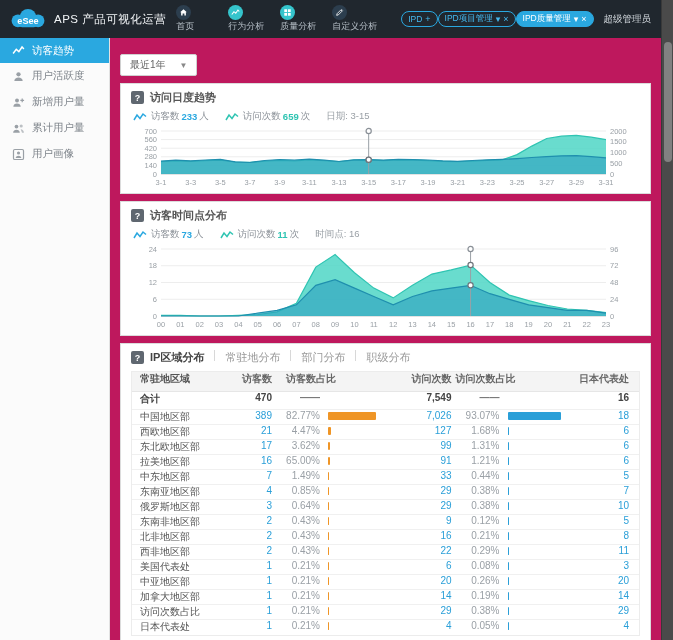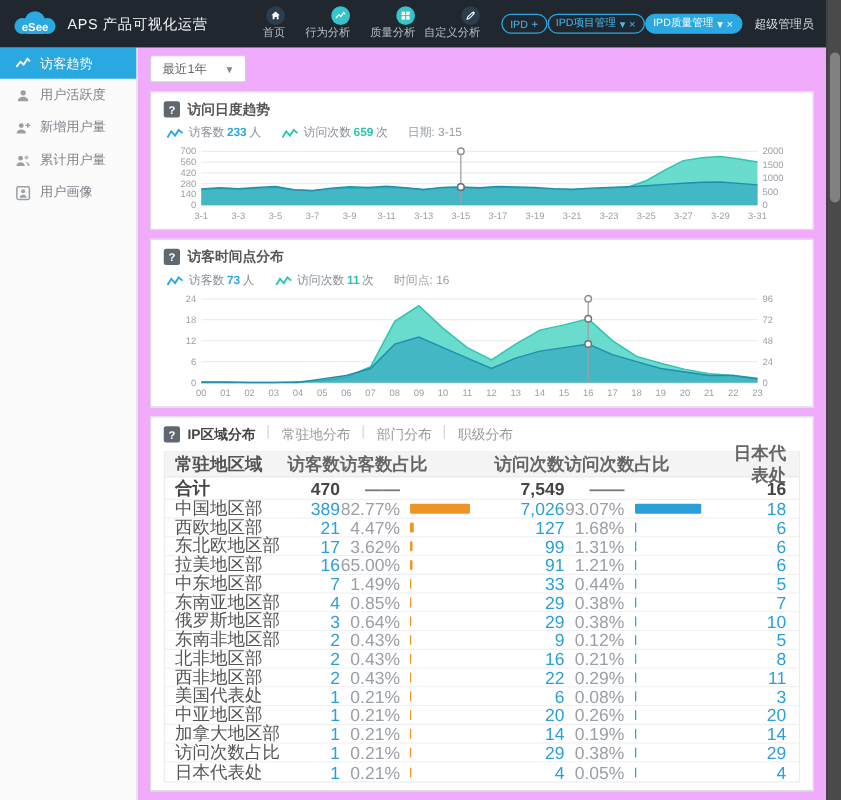"首页" .nav-item { align-items: flex-end -> flex-start }
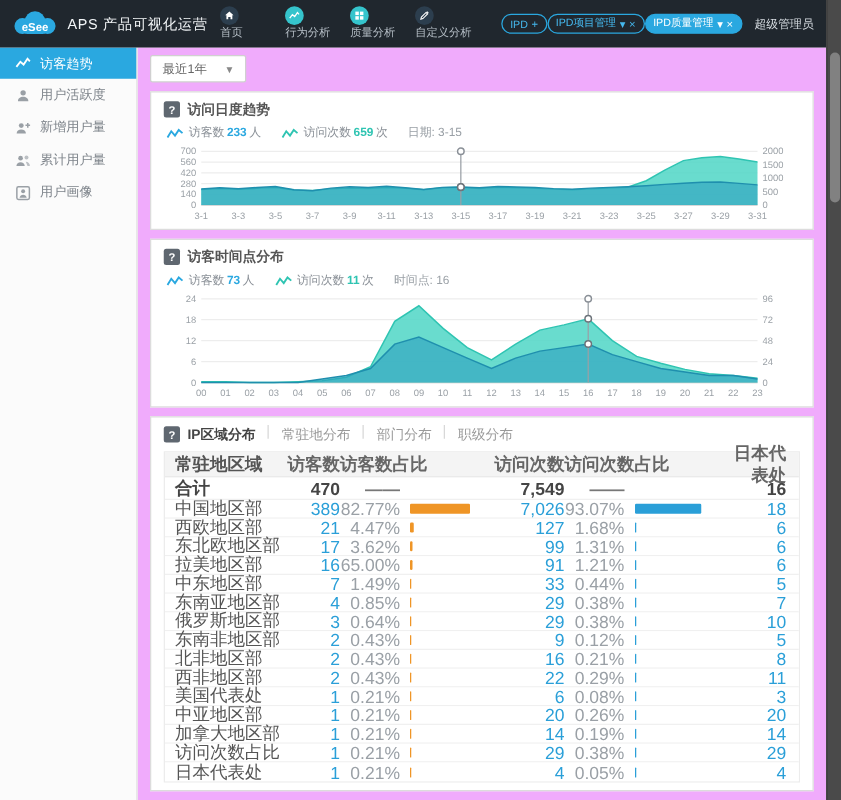"最近1年" .content { background: #f0abfc -> #be185d; padding: 4px 10px 0 -> 14px 10px 0 }
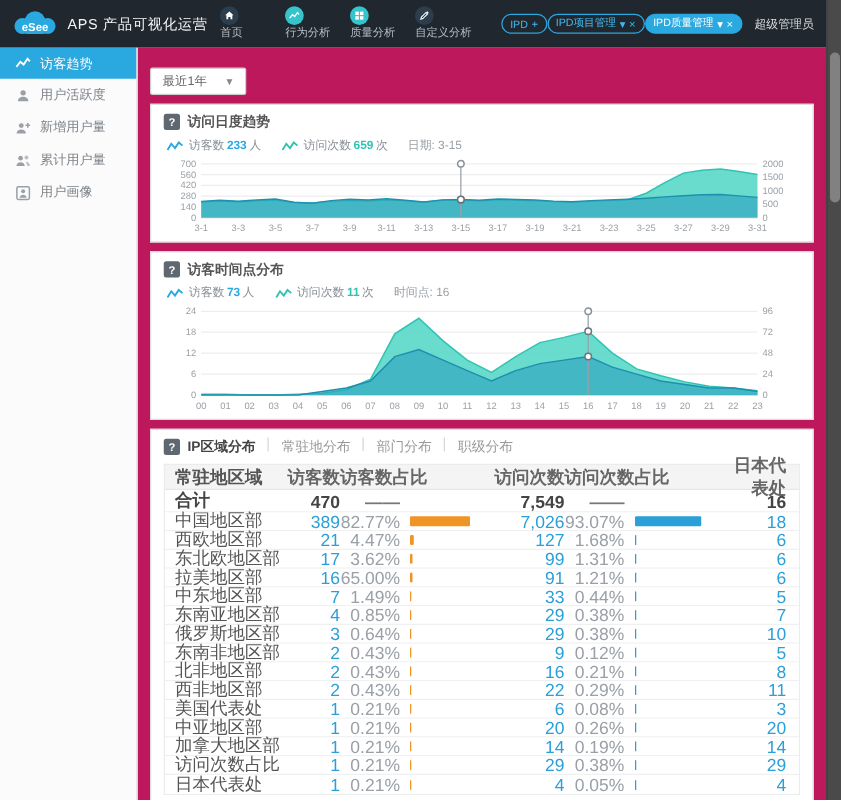"常驻地区域" .trow { align-items: center -> flex-start; font-size: 14px -> 10px }
